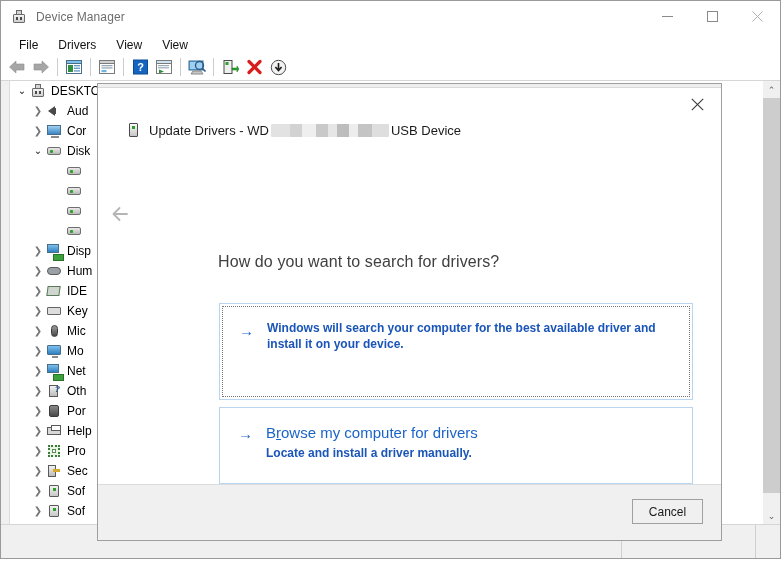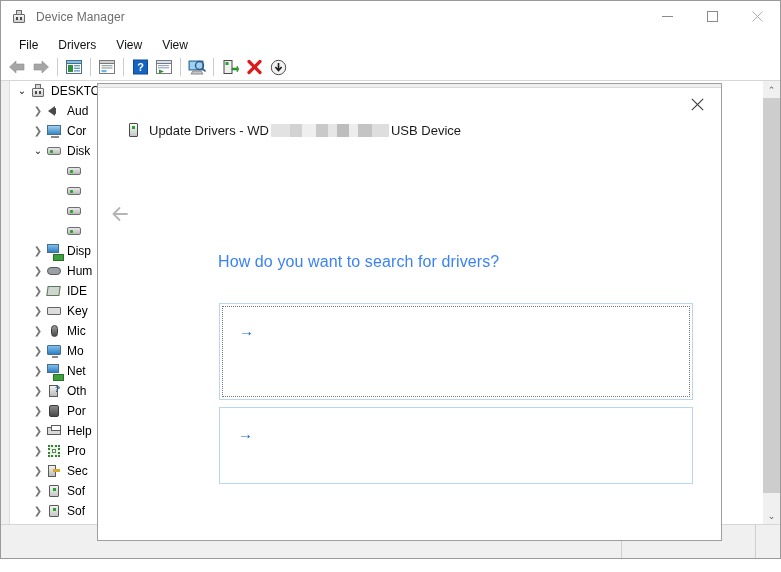"How do you want to" .dlg-question { color: #3b82f6 -> #404040 }
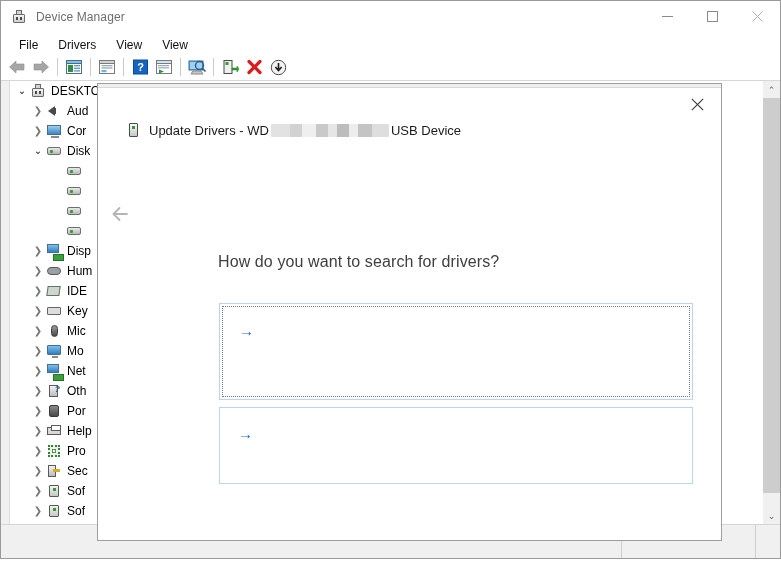"Windows will search your computer" div.opt-desc { html: none -> <div>Windows will search your computer for the best available driver and install it on your device.</div> }
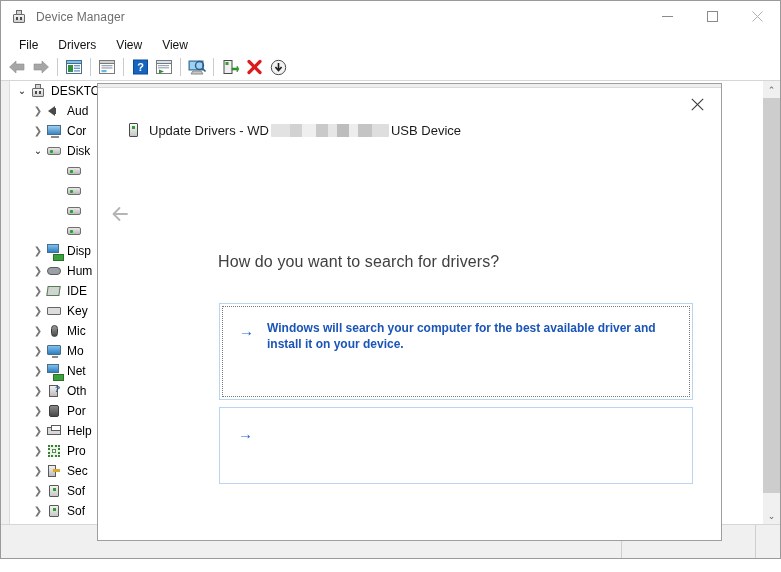"Browse my computer for drivers" div.opt-title { html: none -> <div><span>B</span><u>r</u><span>owse my computer for drivers</span></div> }
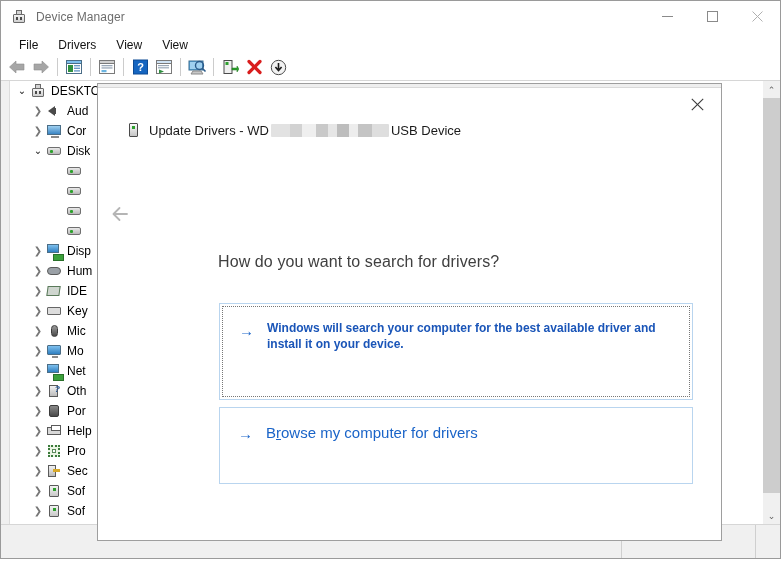"Locate and install a driver" div.opt-desc { html: none -> <div>Locate and install a driver manually.</div> }
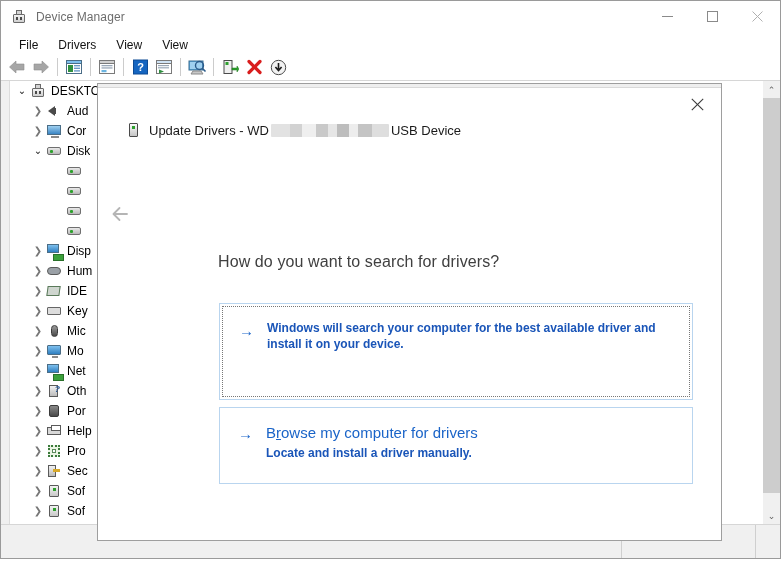"Cancel" div.dlg-footer { html: none -> <div> <div>Cancel</div> </div> }
